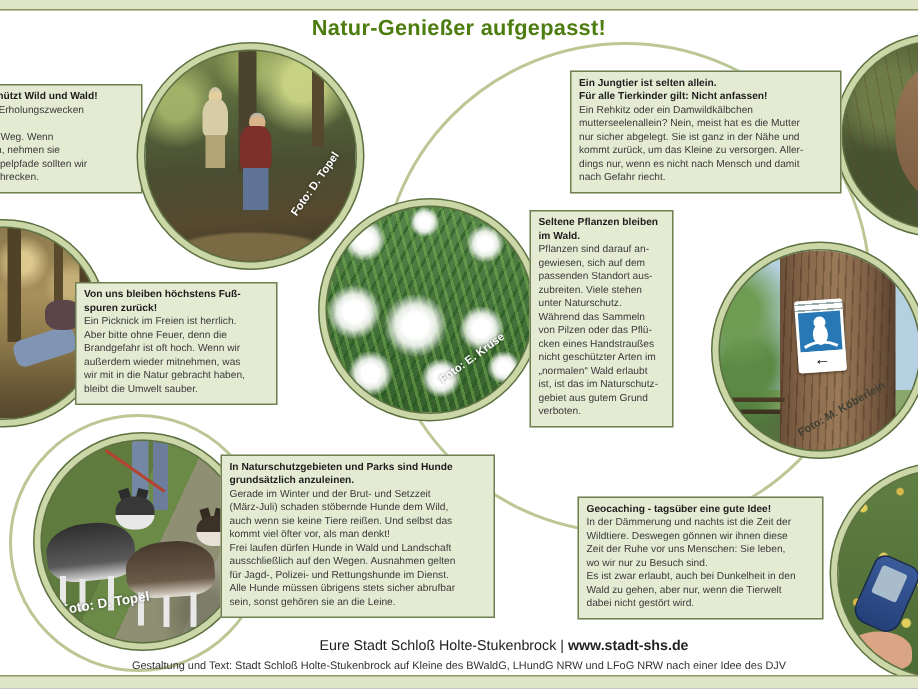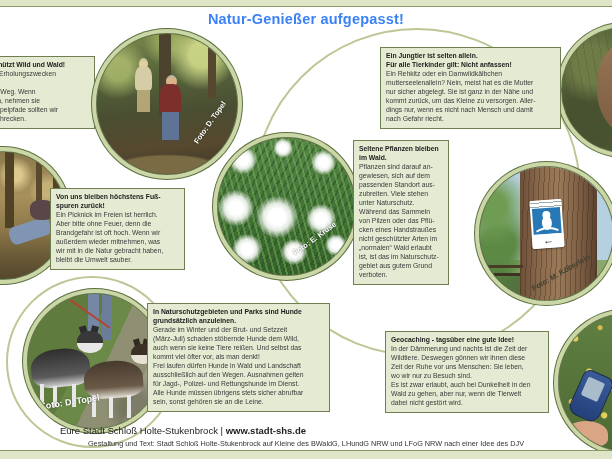"Natur-Genießer aufgepasst!" .title { color: #3b82f6 -> #4d7c0f }
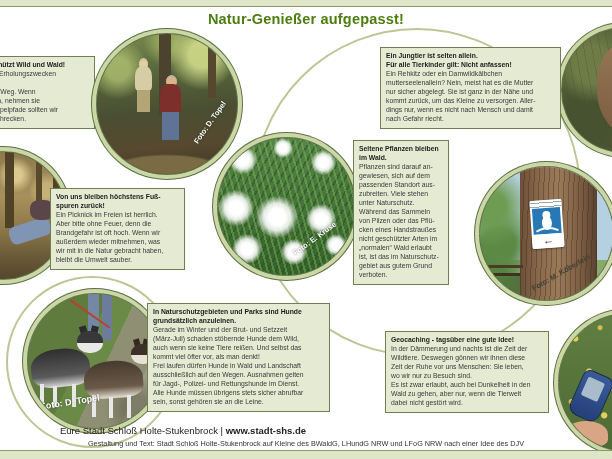"Eure Stadt Schloß Holte-Stukenbrock |" .footer1 { text-align: none -> center }
